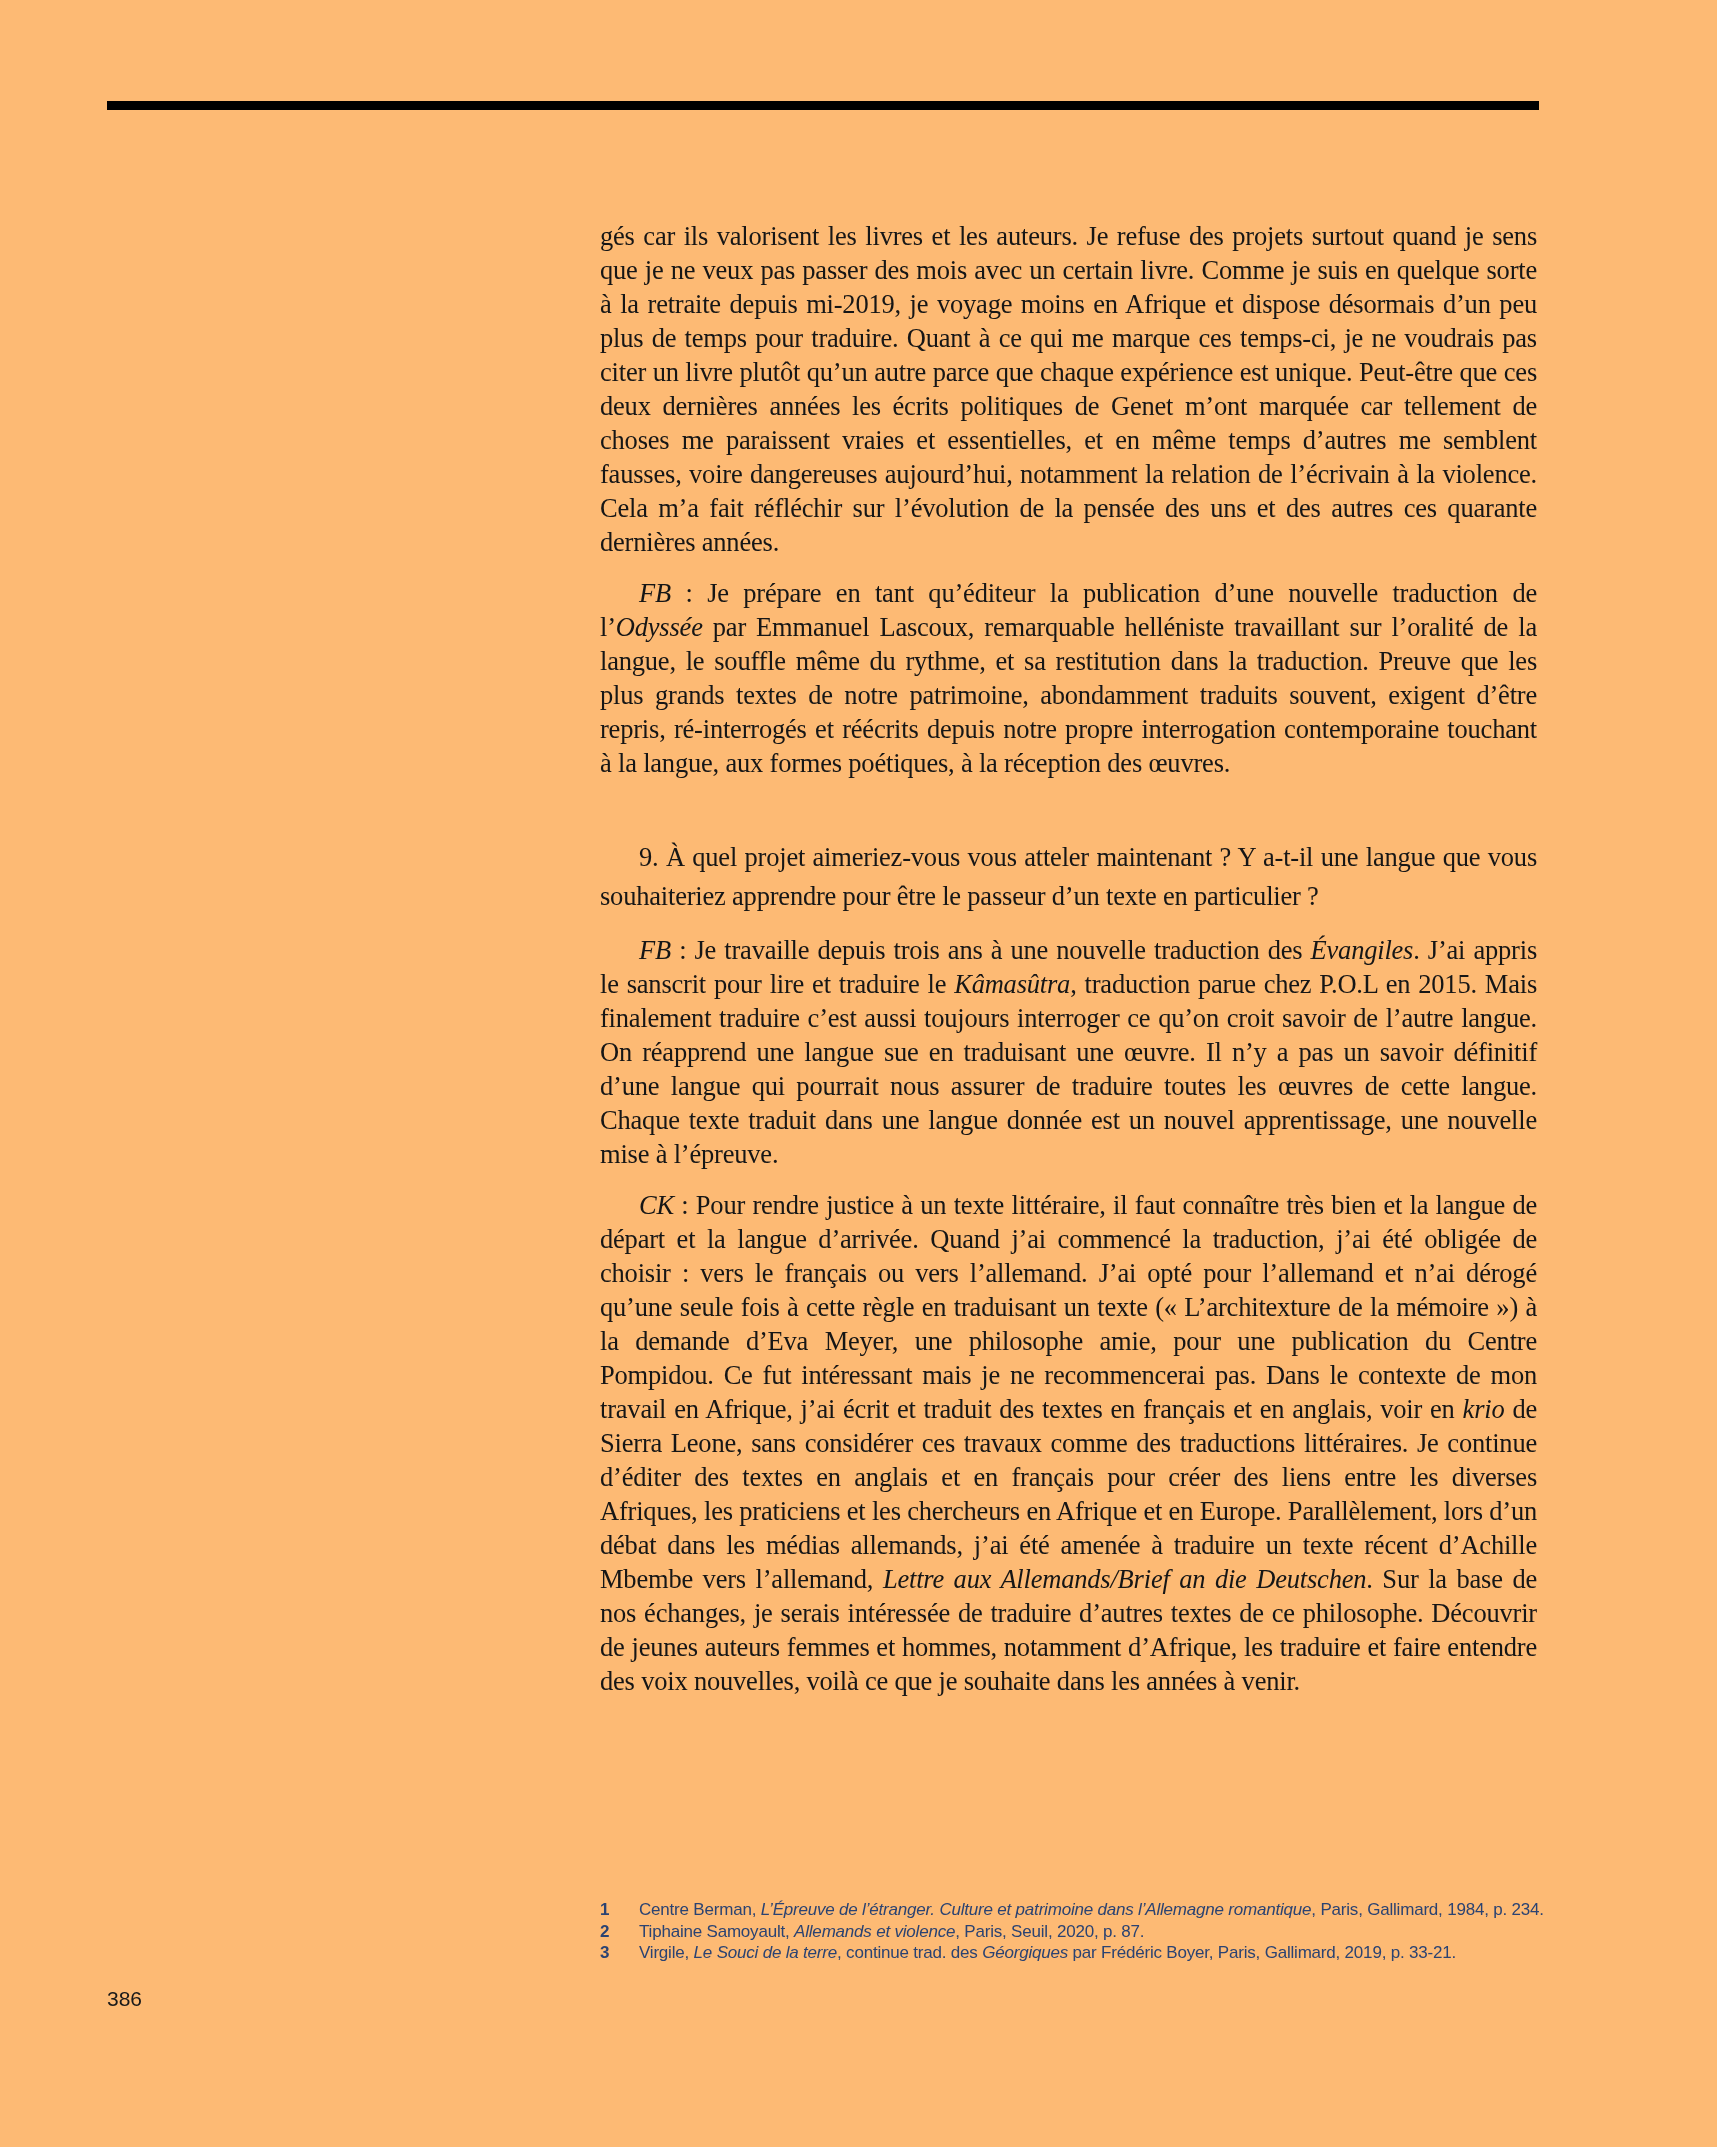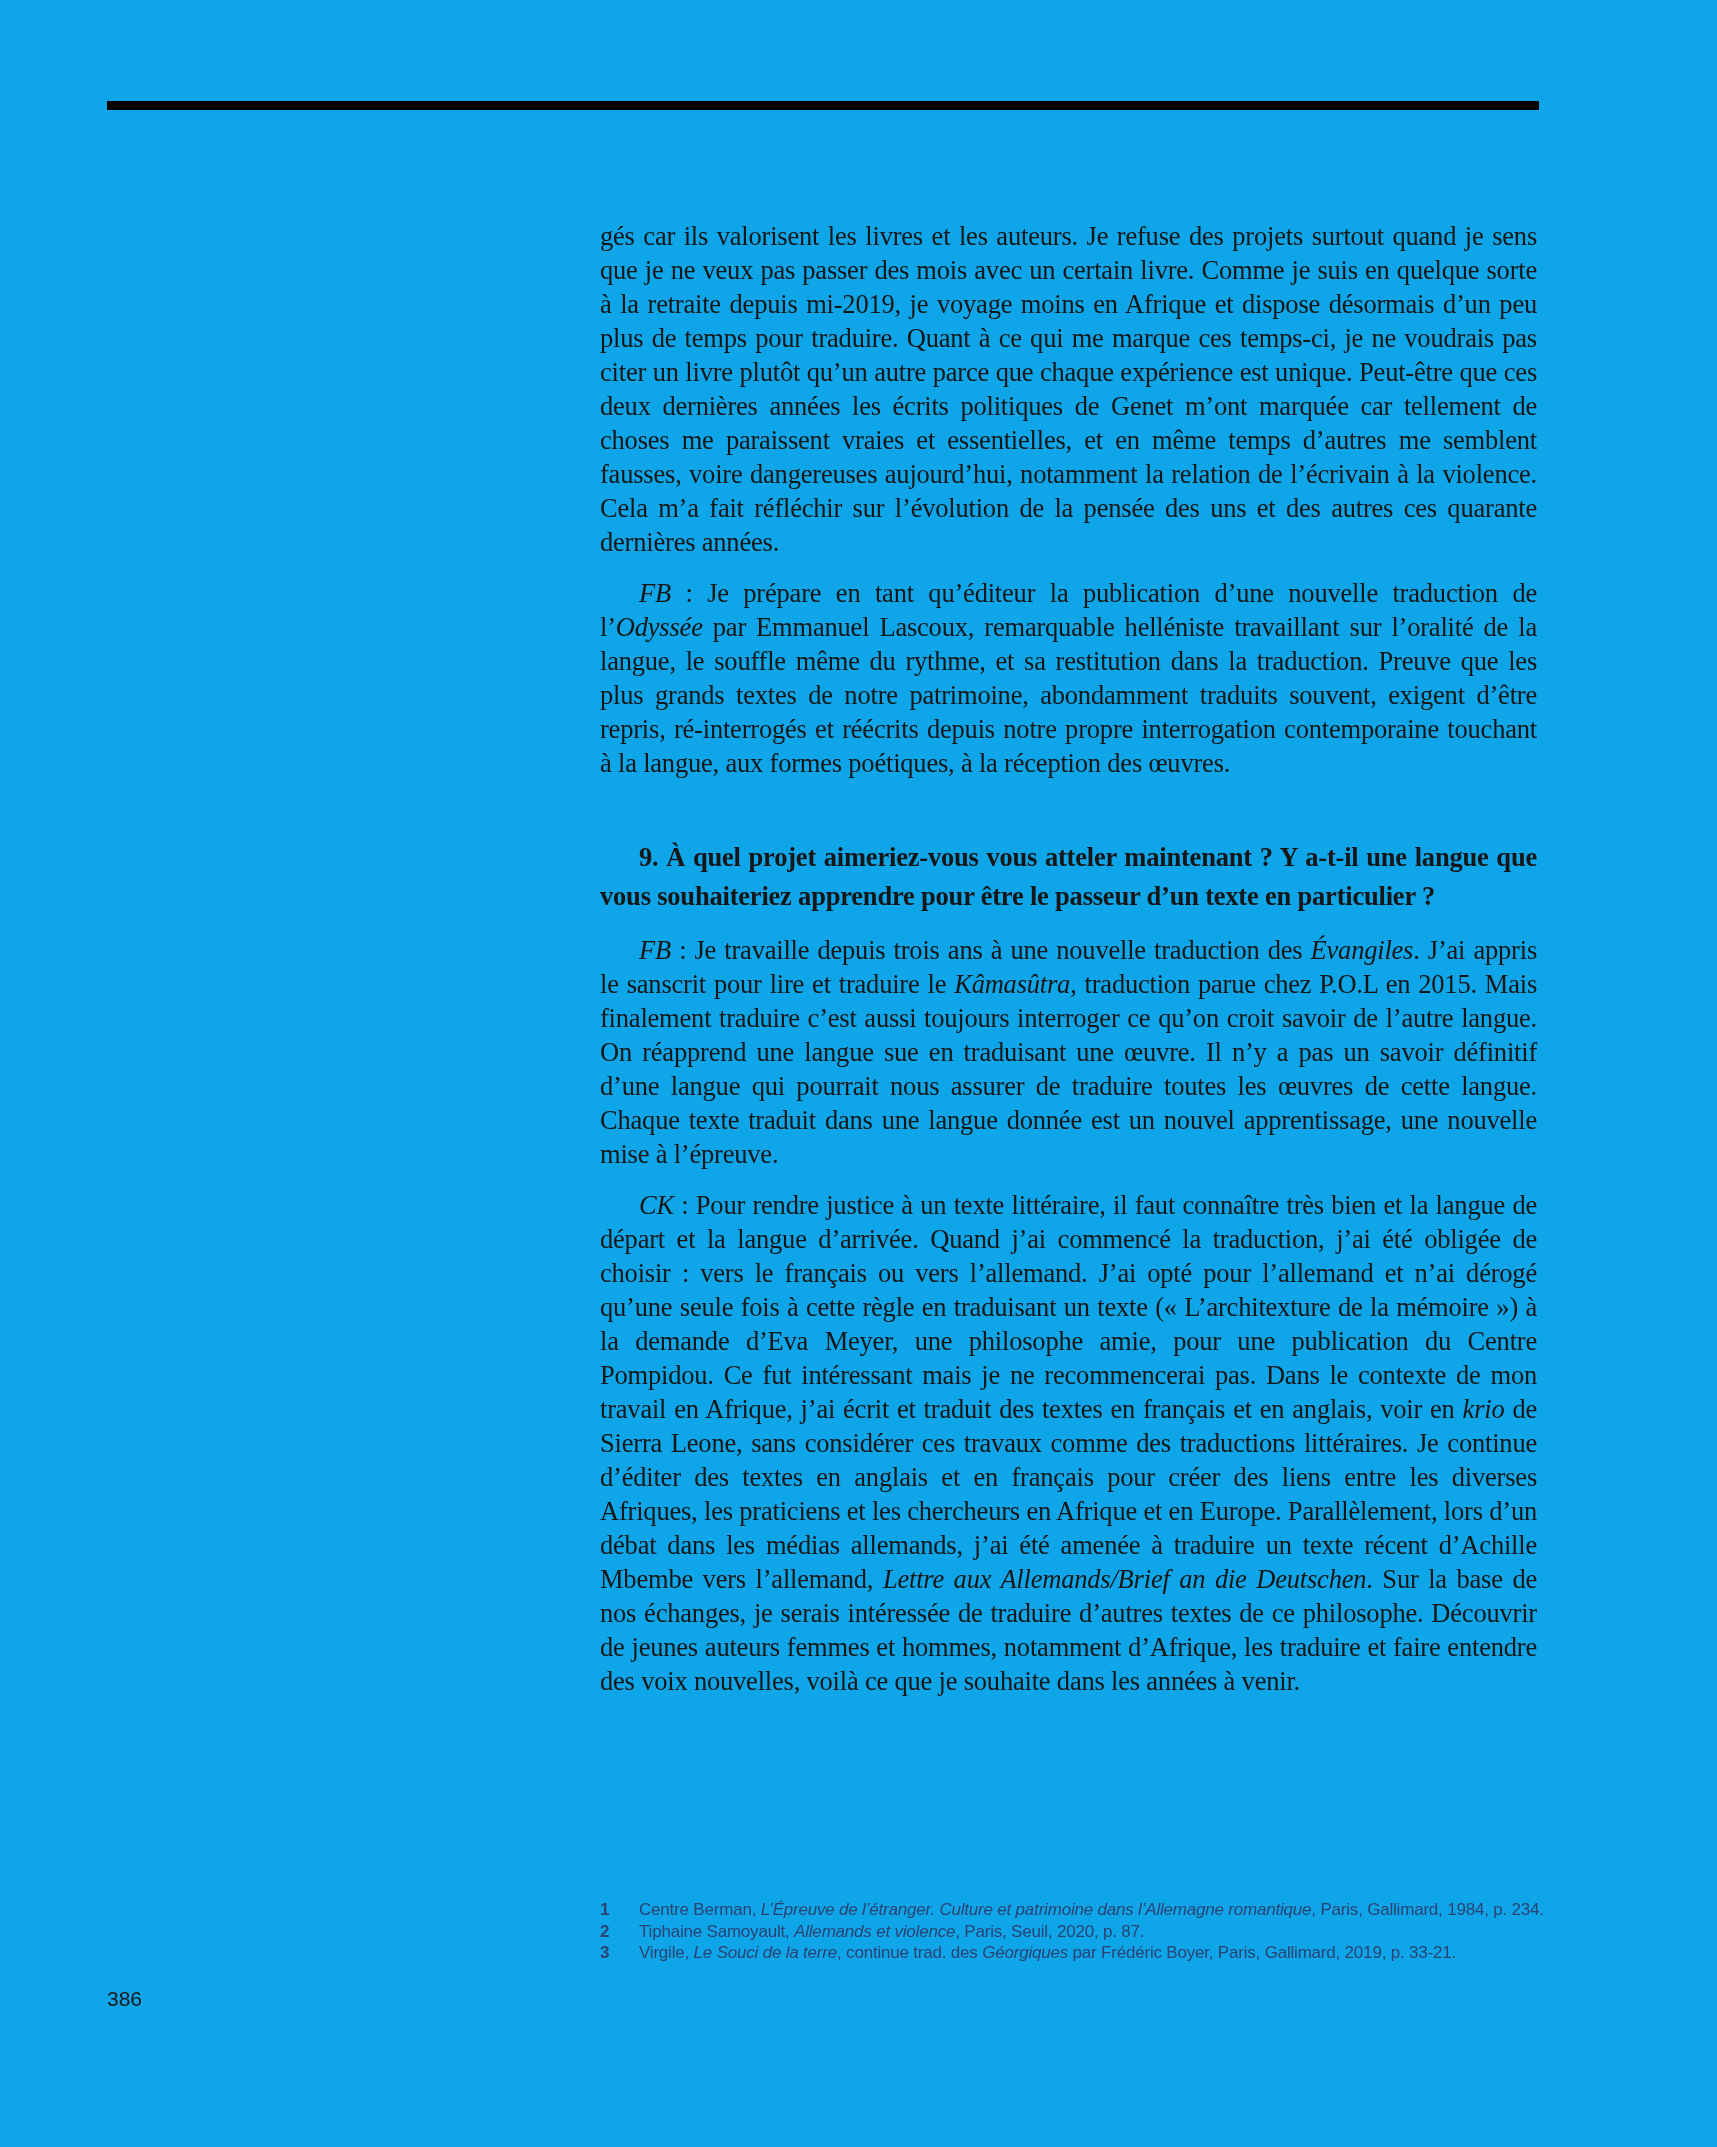"gés car ils valorisent les" .page { background: #0ea5e9 -> #fdba74 }
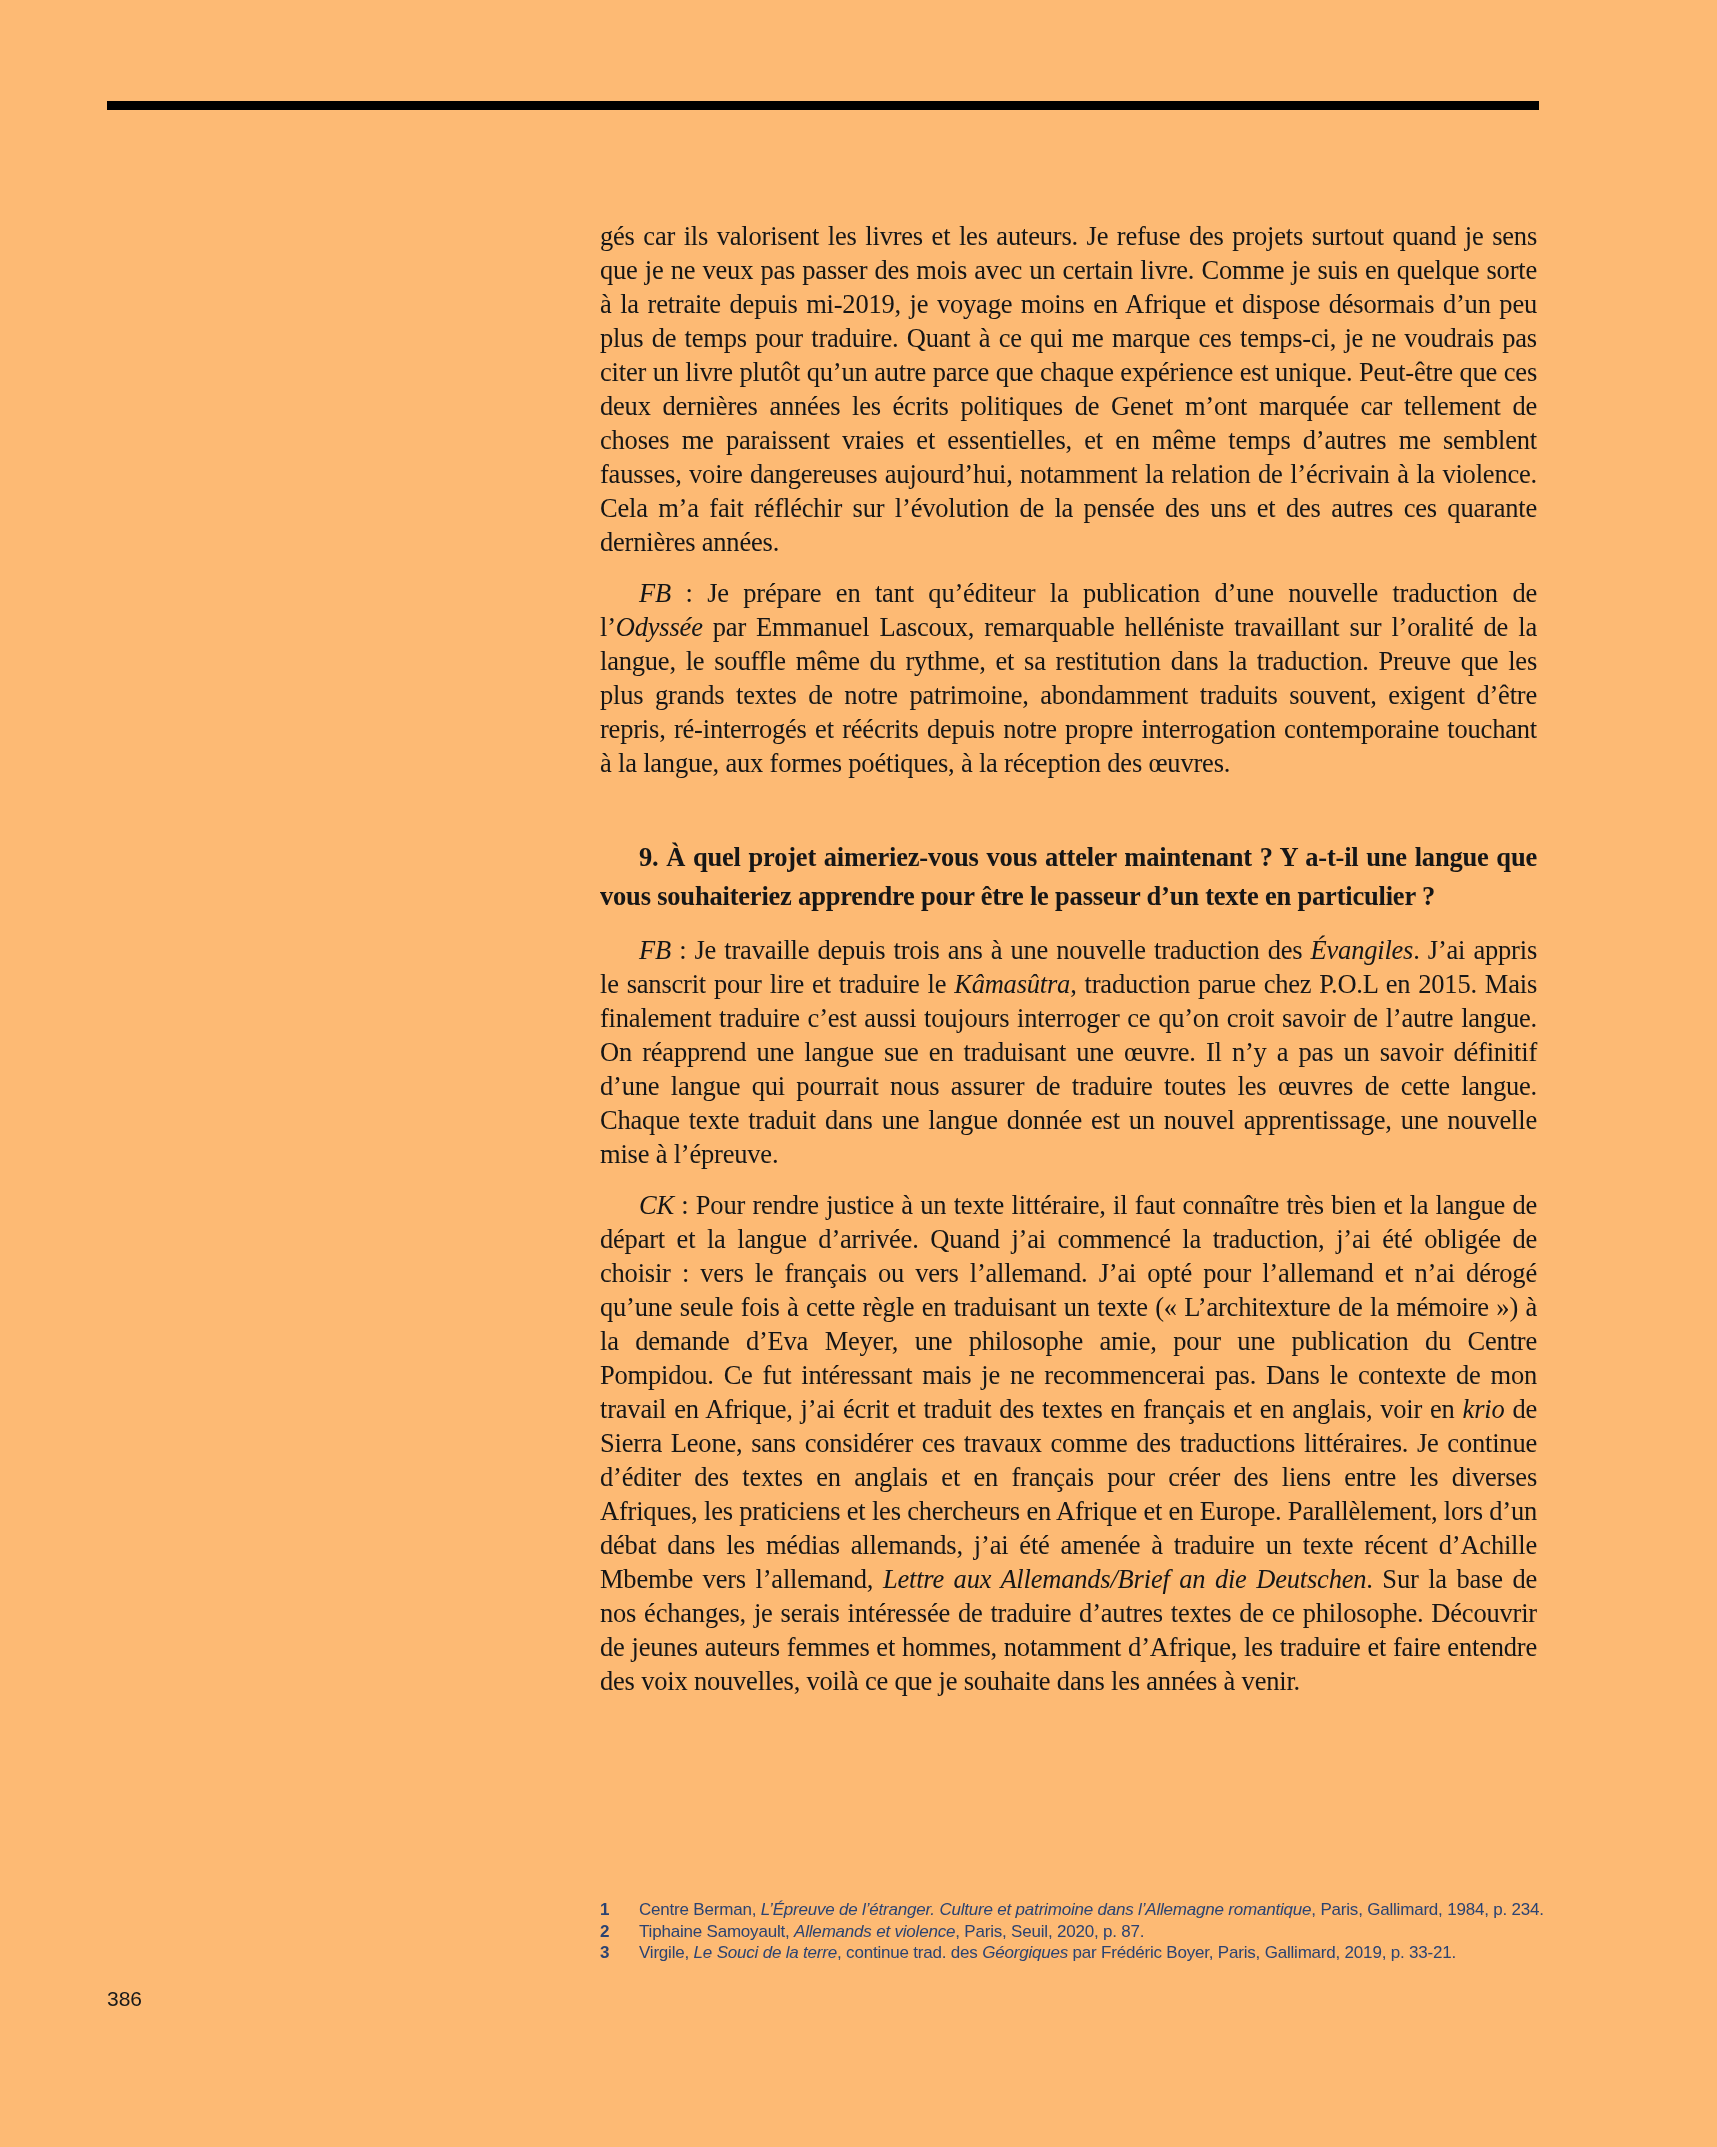"9. À quel projet aimeriez-vous" .text-column p.heading { font-weight: bold -> normal }
